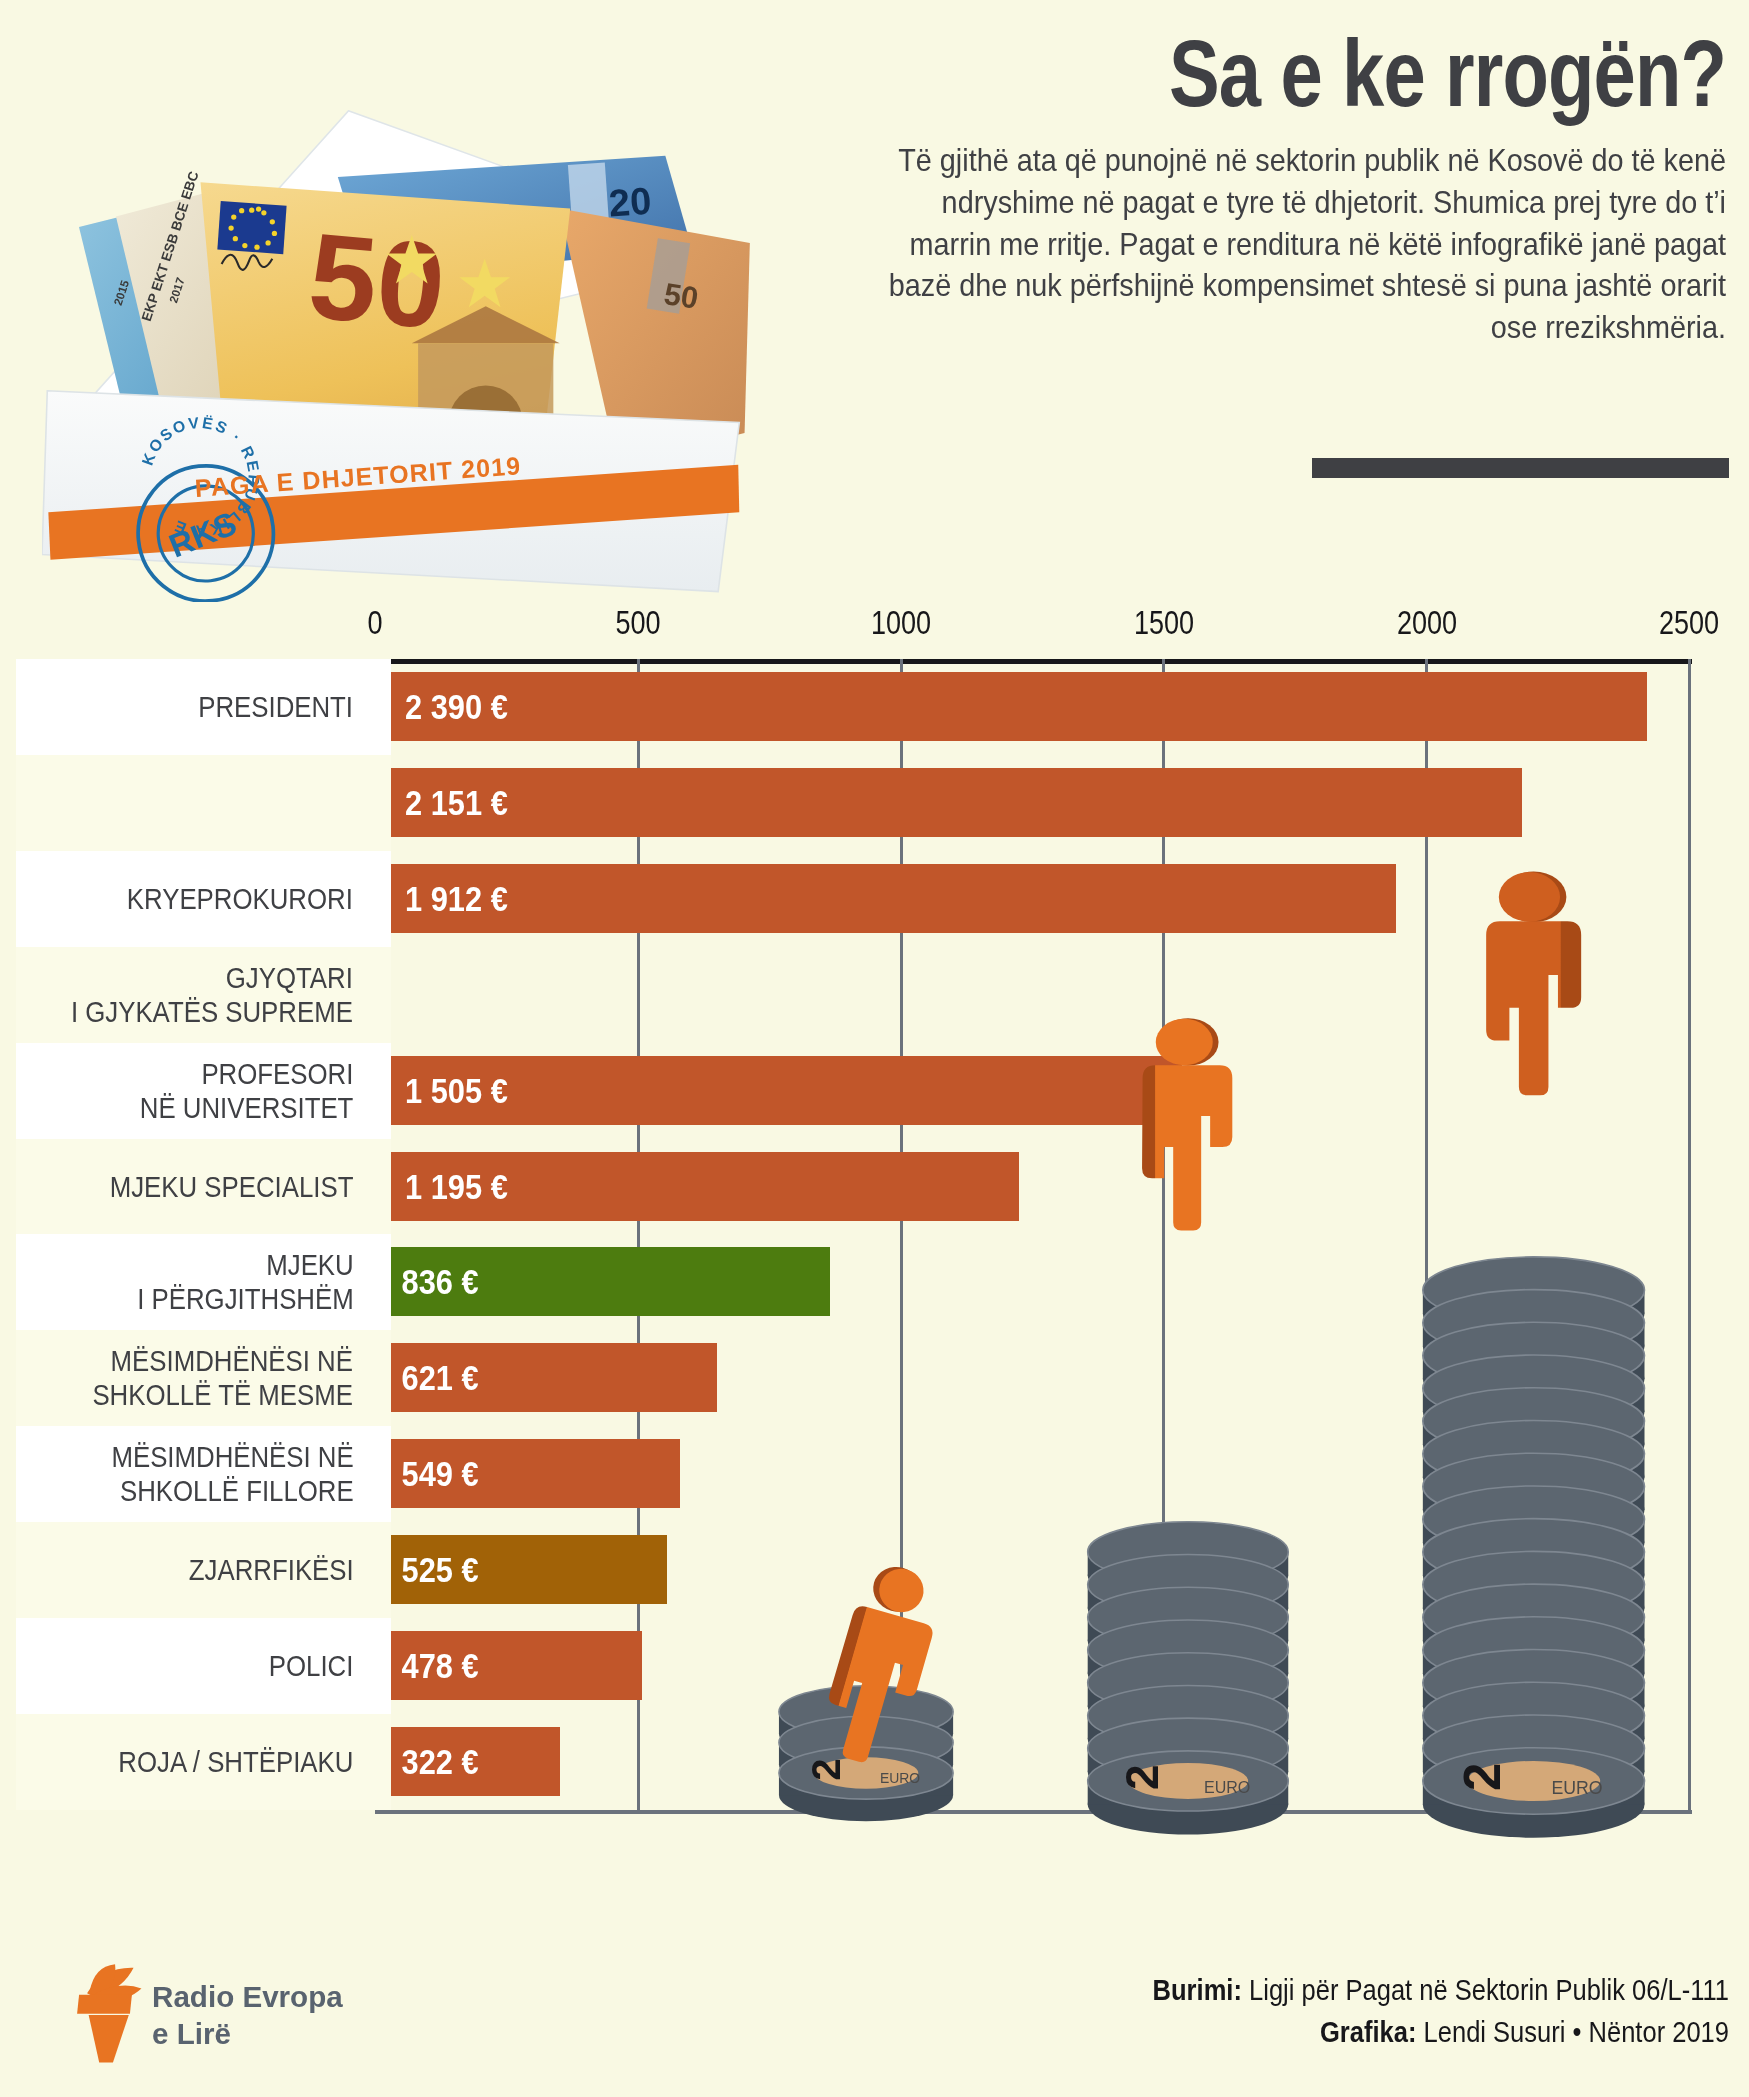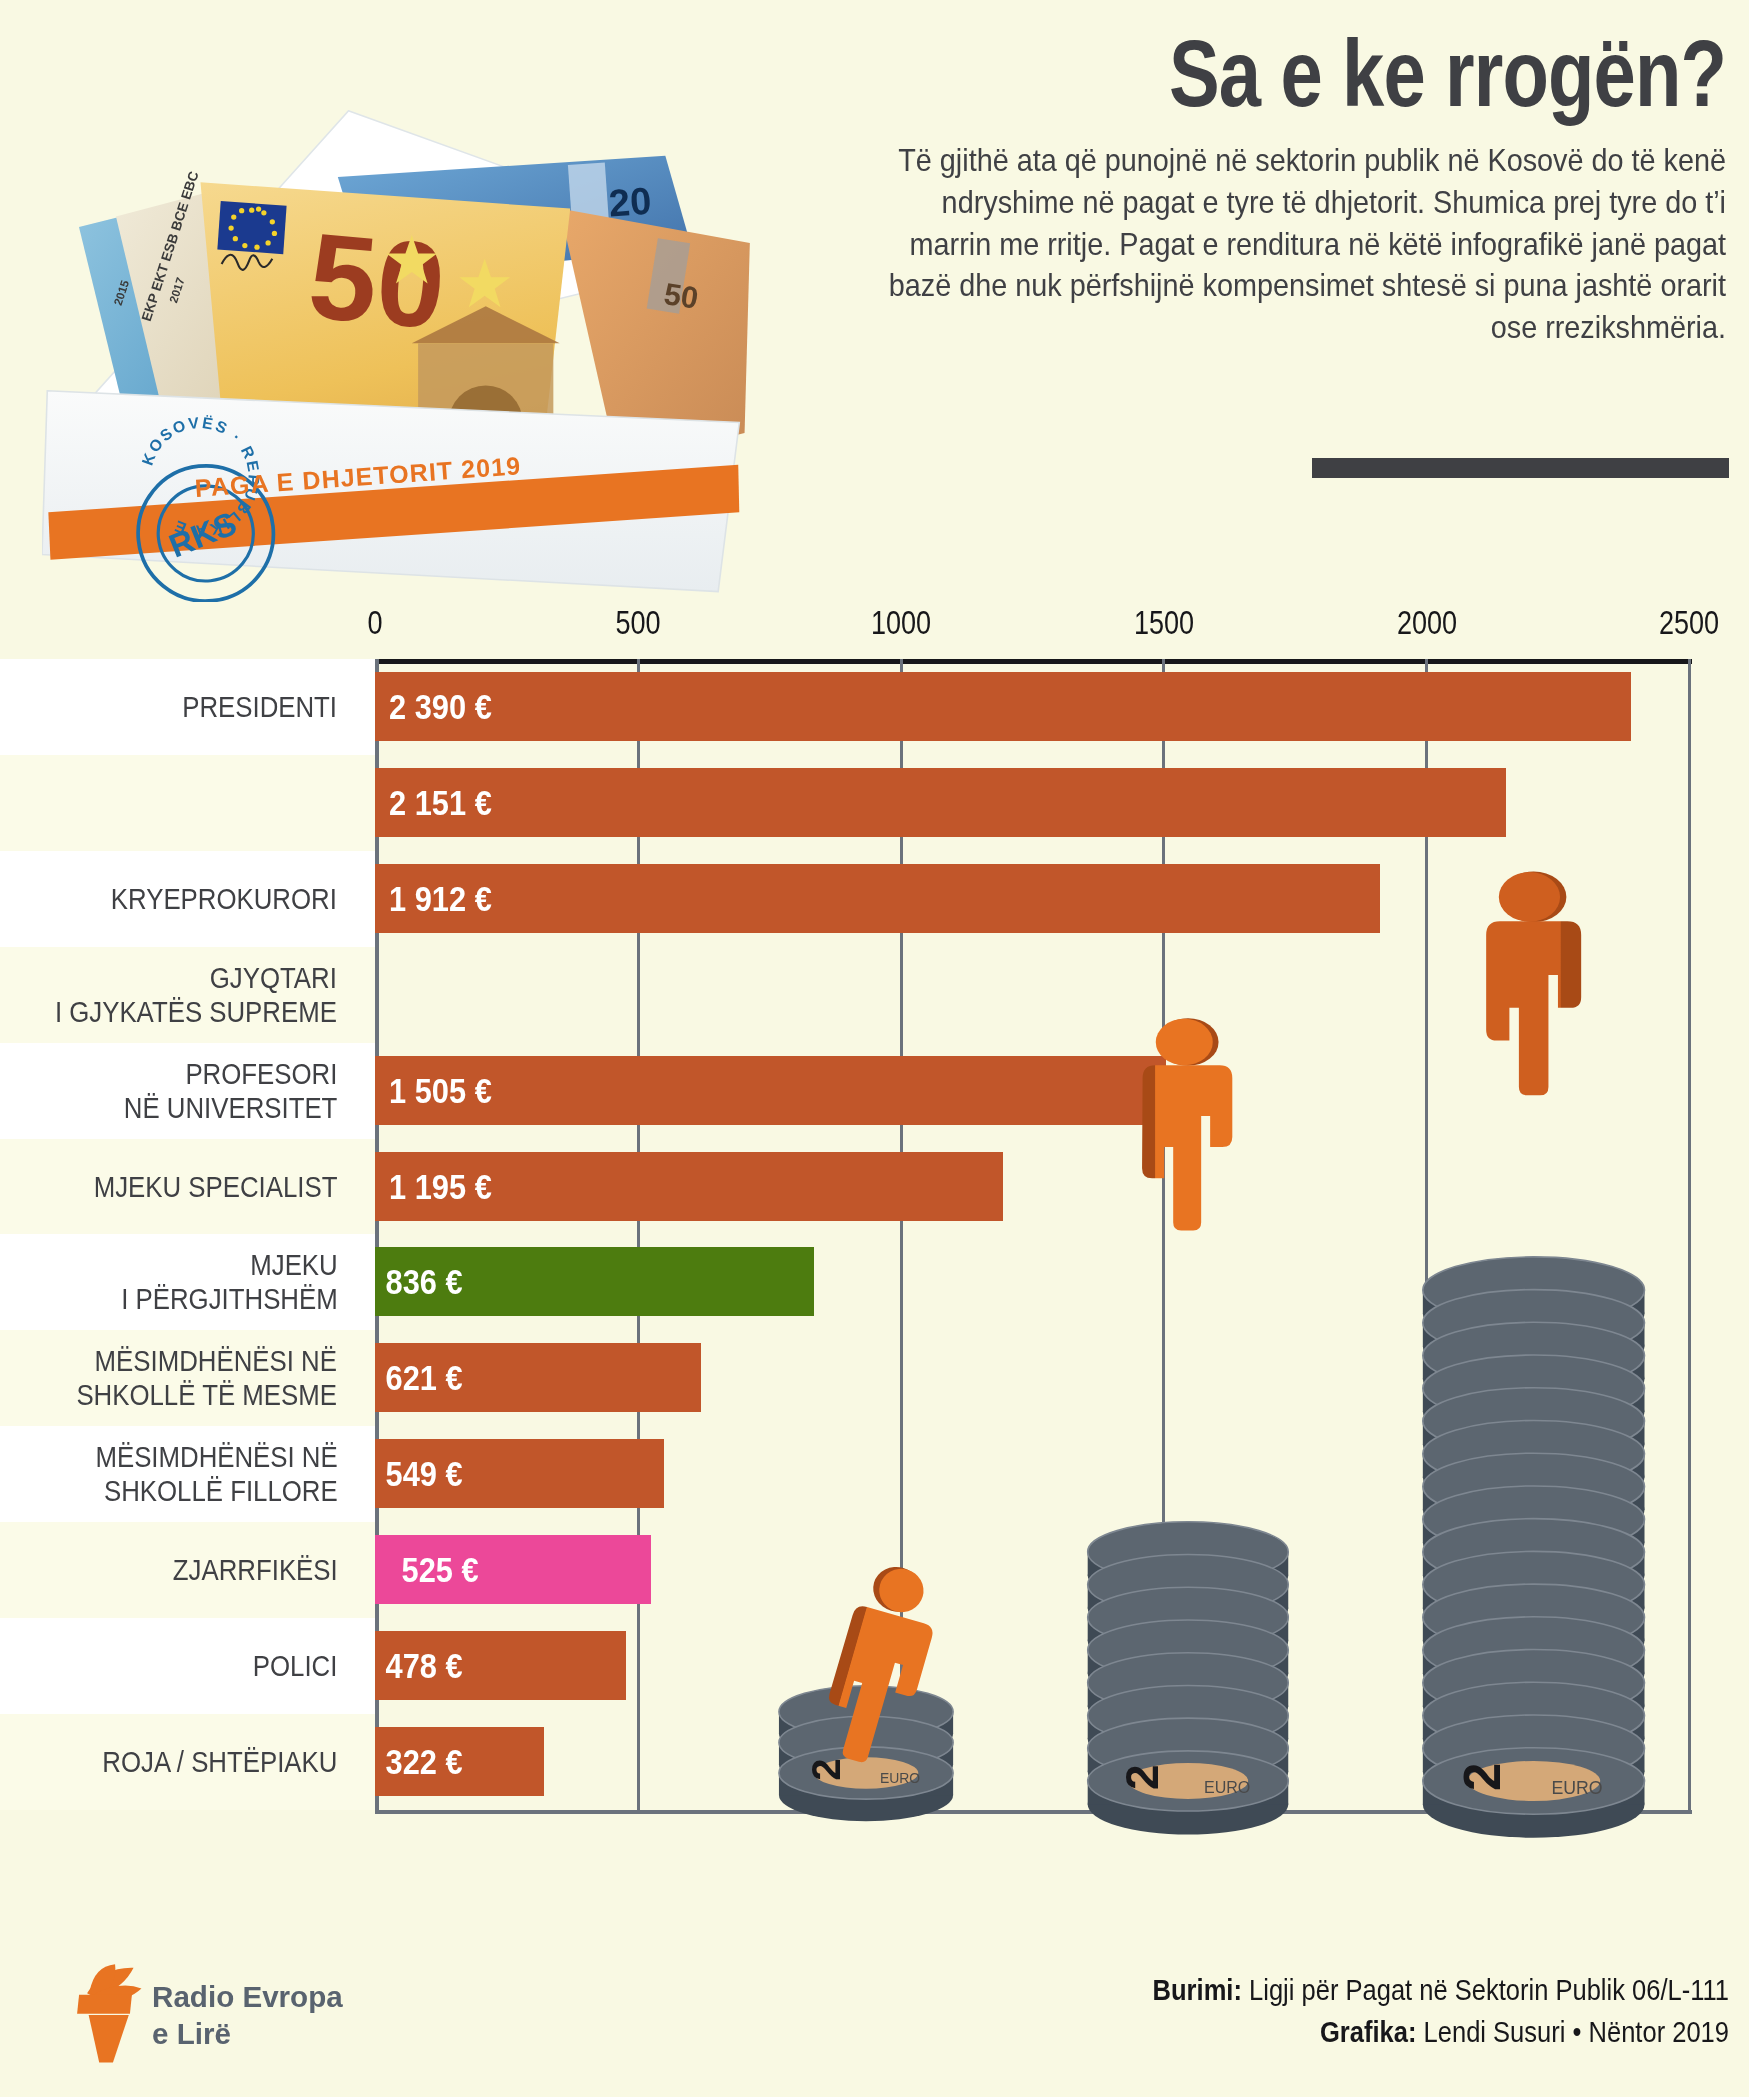"PRESIDENTI" .rows { left: 0 -> 16px }
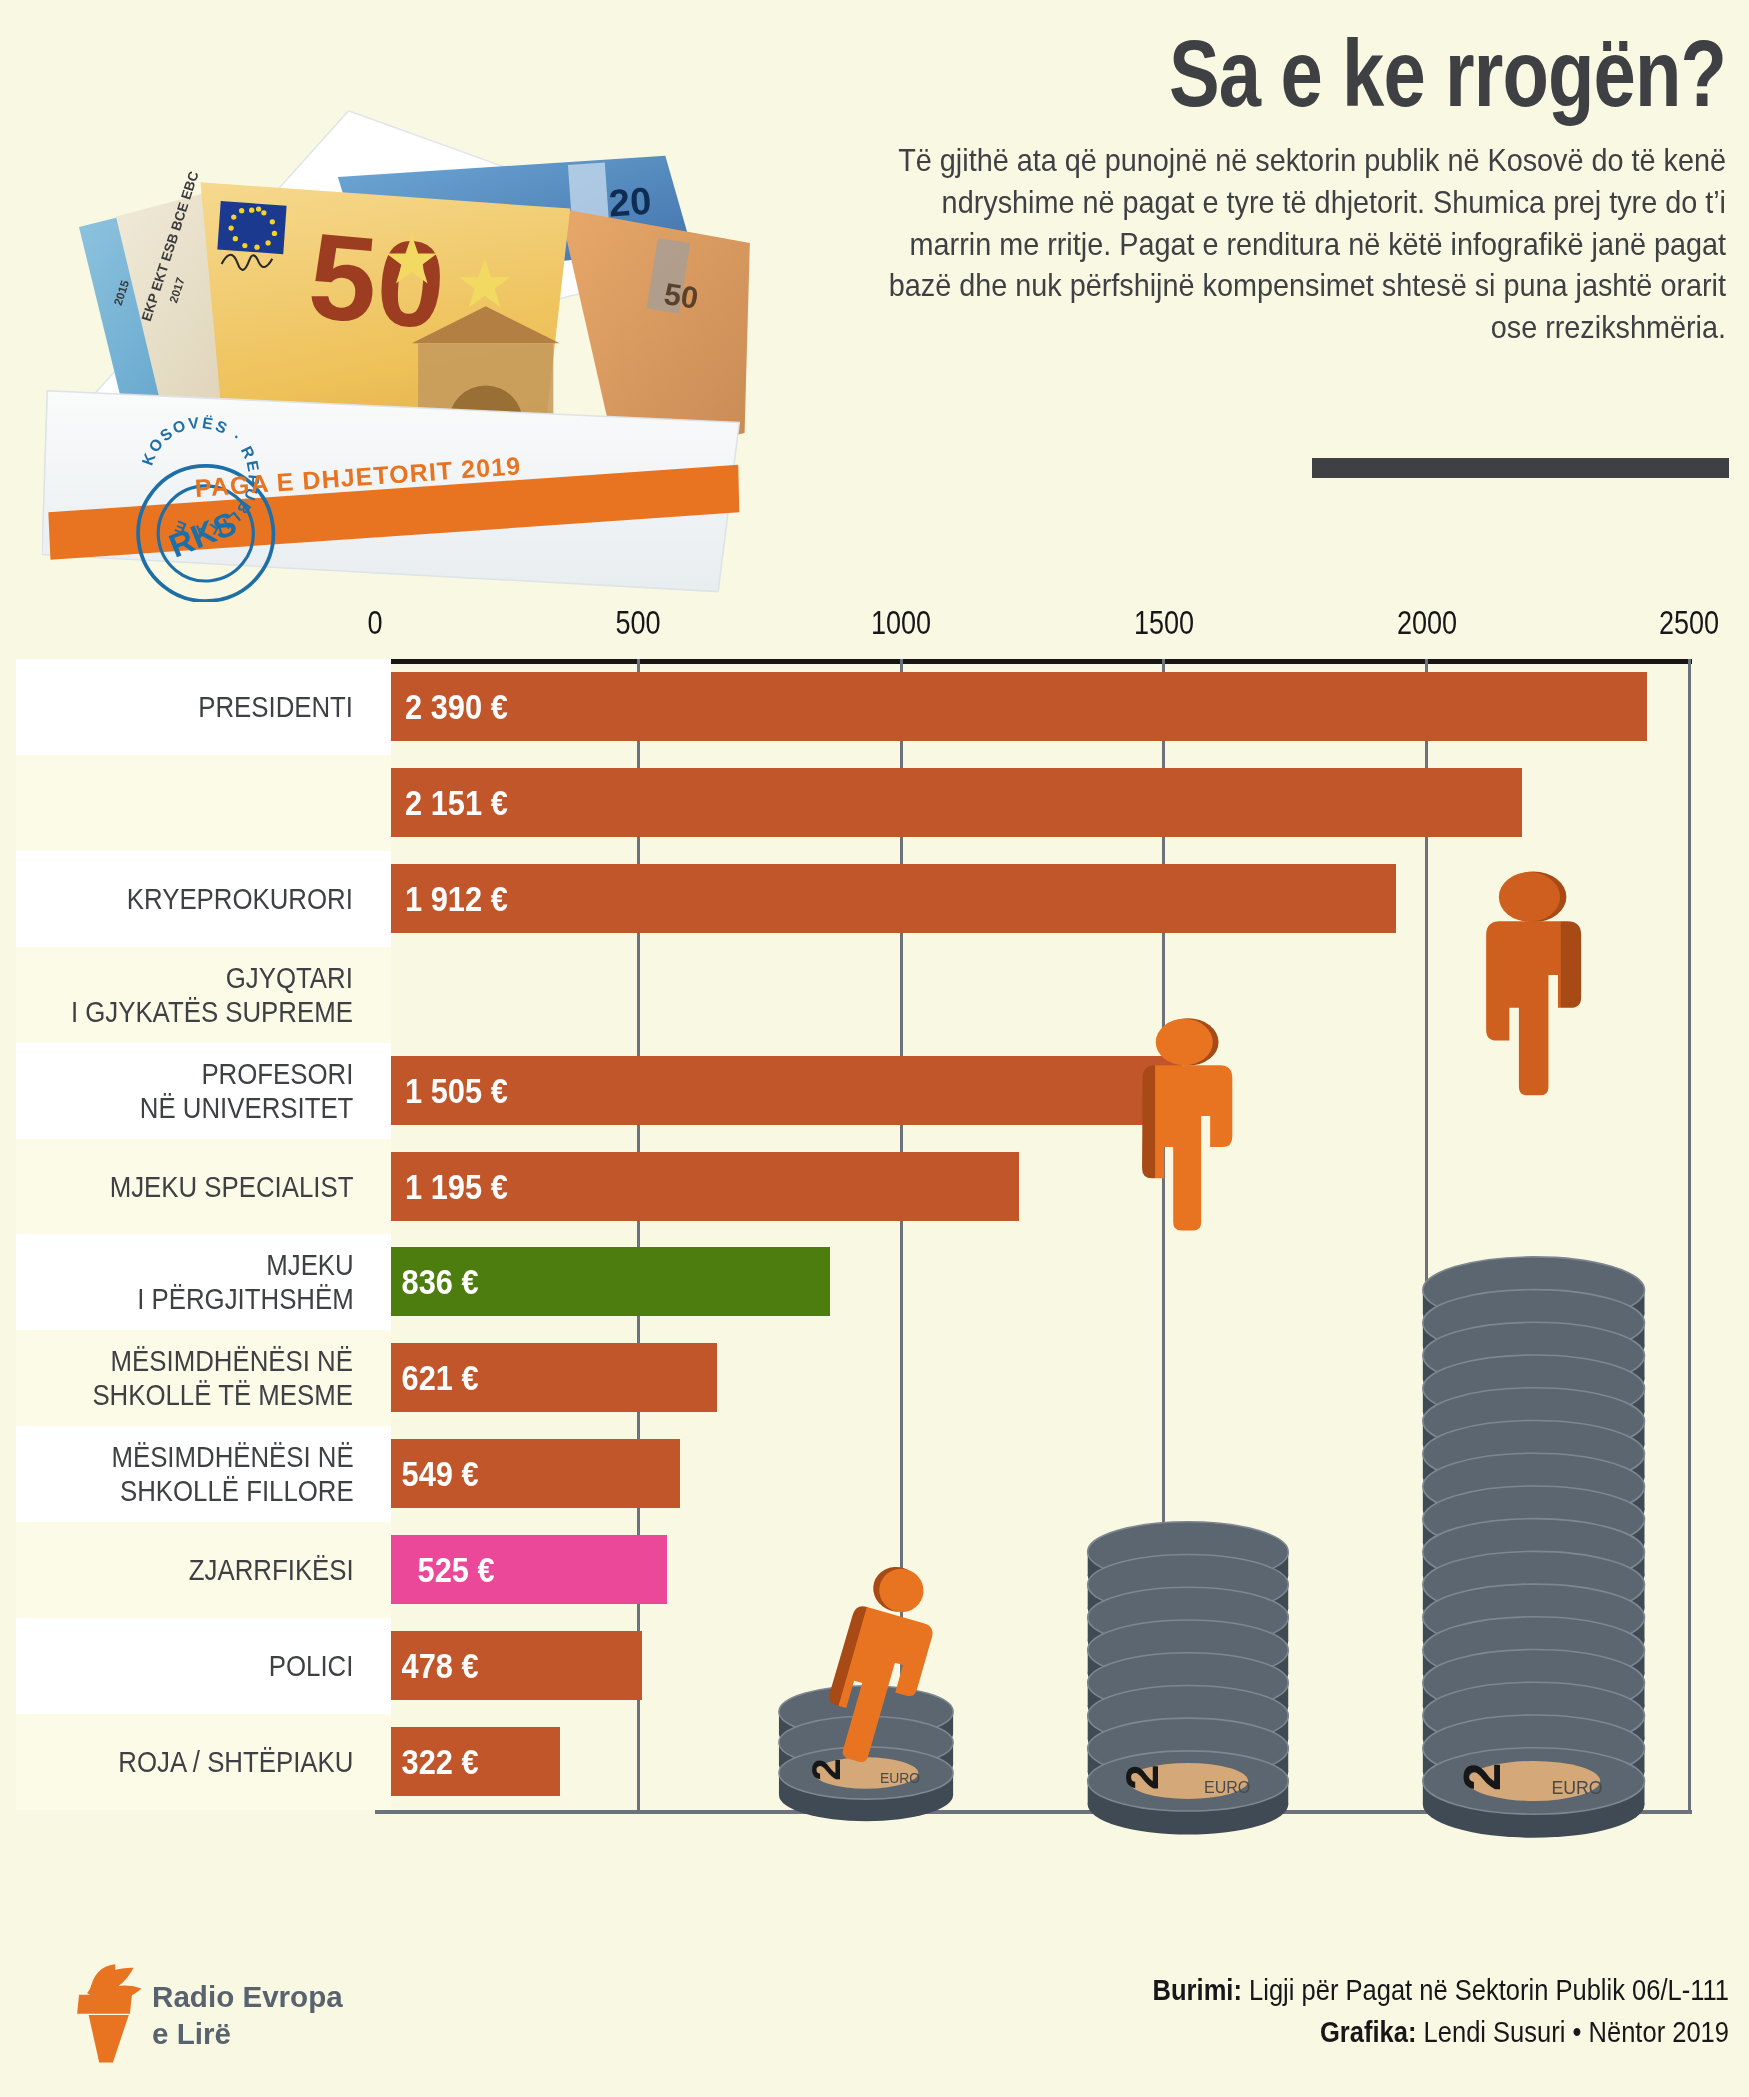"525 €" div.bar { background: #ec4899 -> #a16207; padding-left: 16px -> none }
